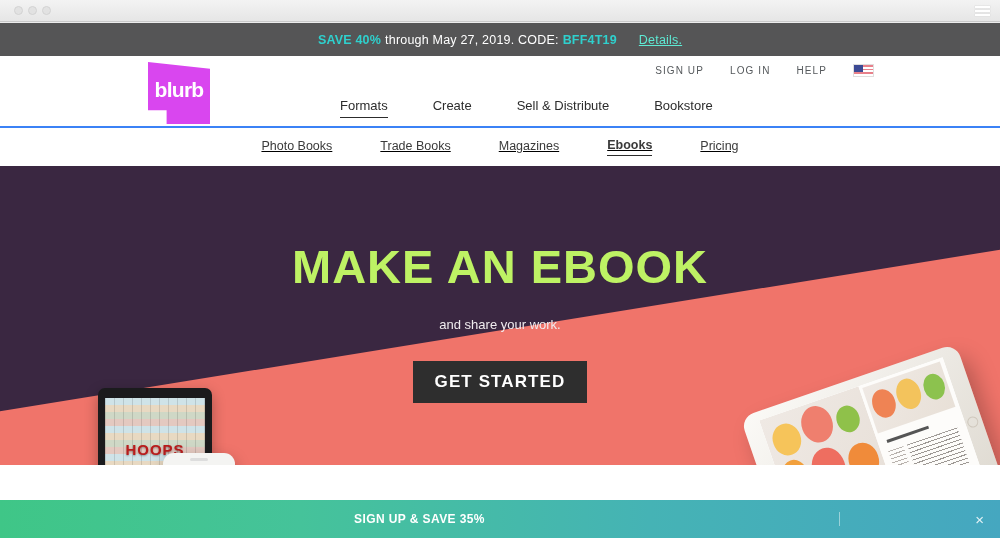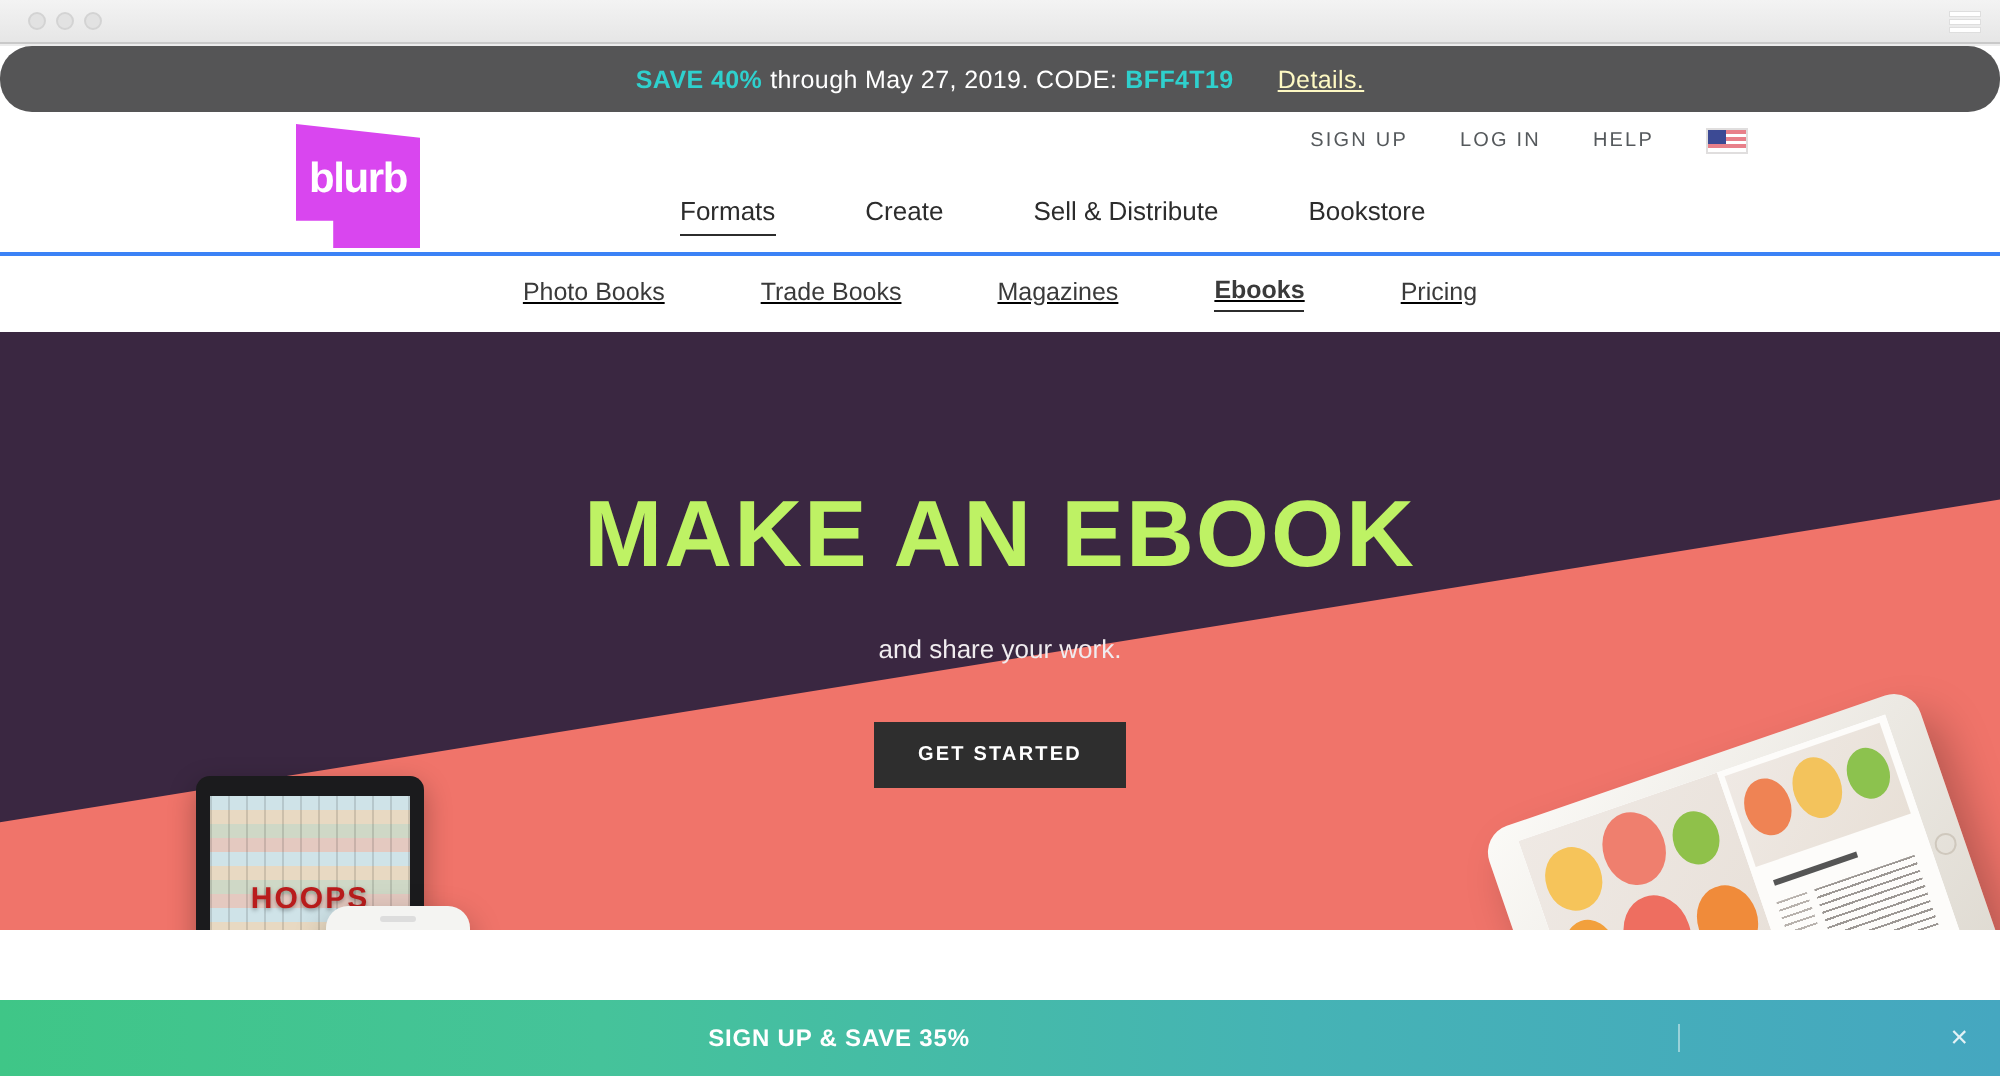"SAVE 40%" .promo { border-radius: 16px -> none }
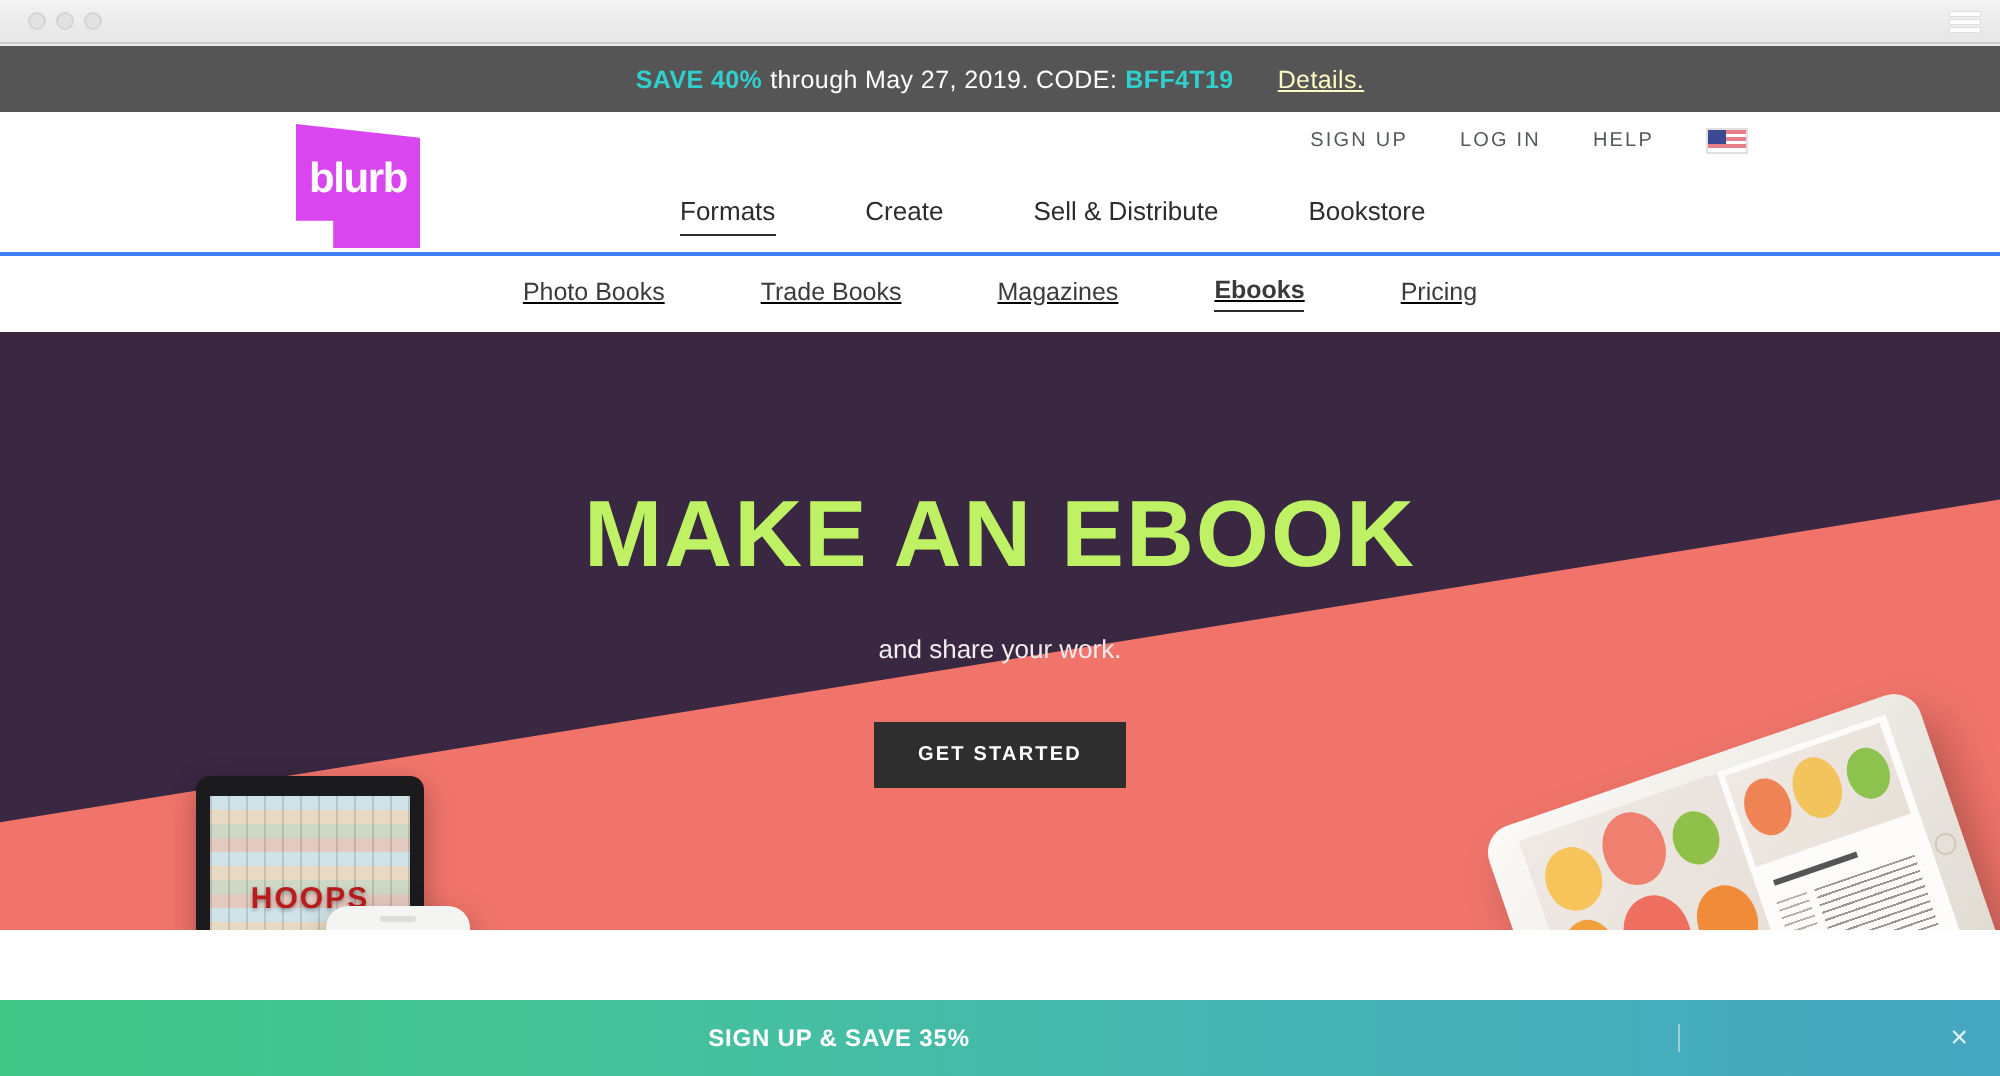"Details." .promo .details { color: #fef9c3 -> #5eead4 }
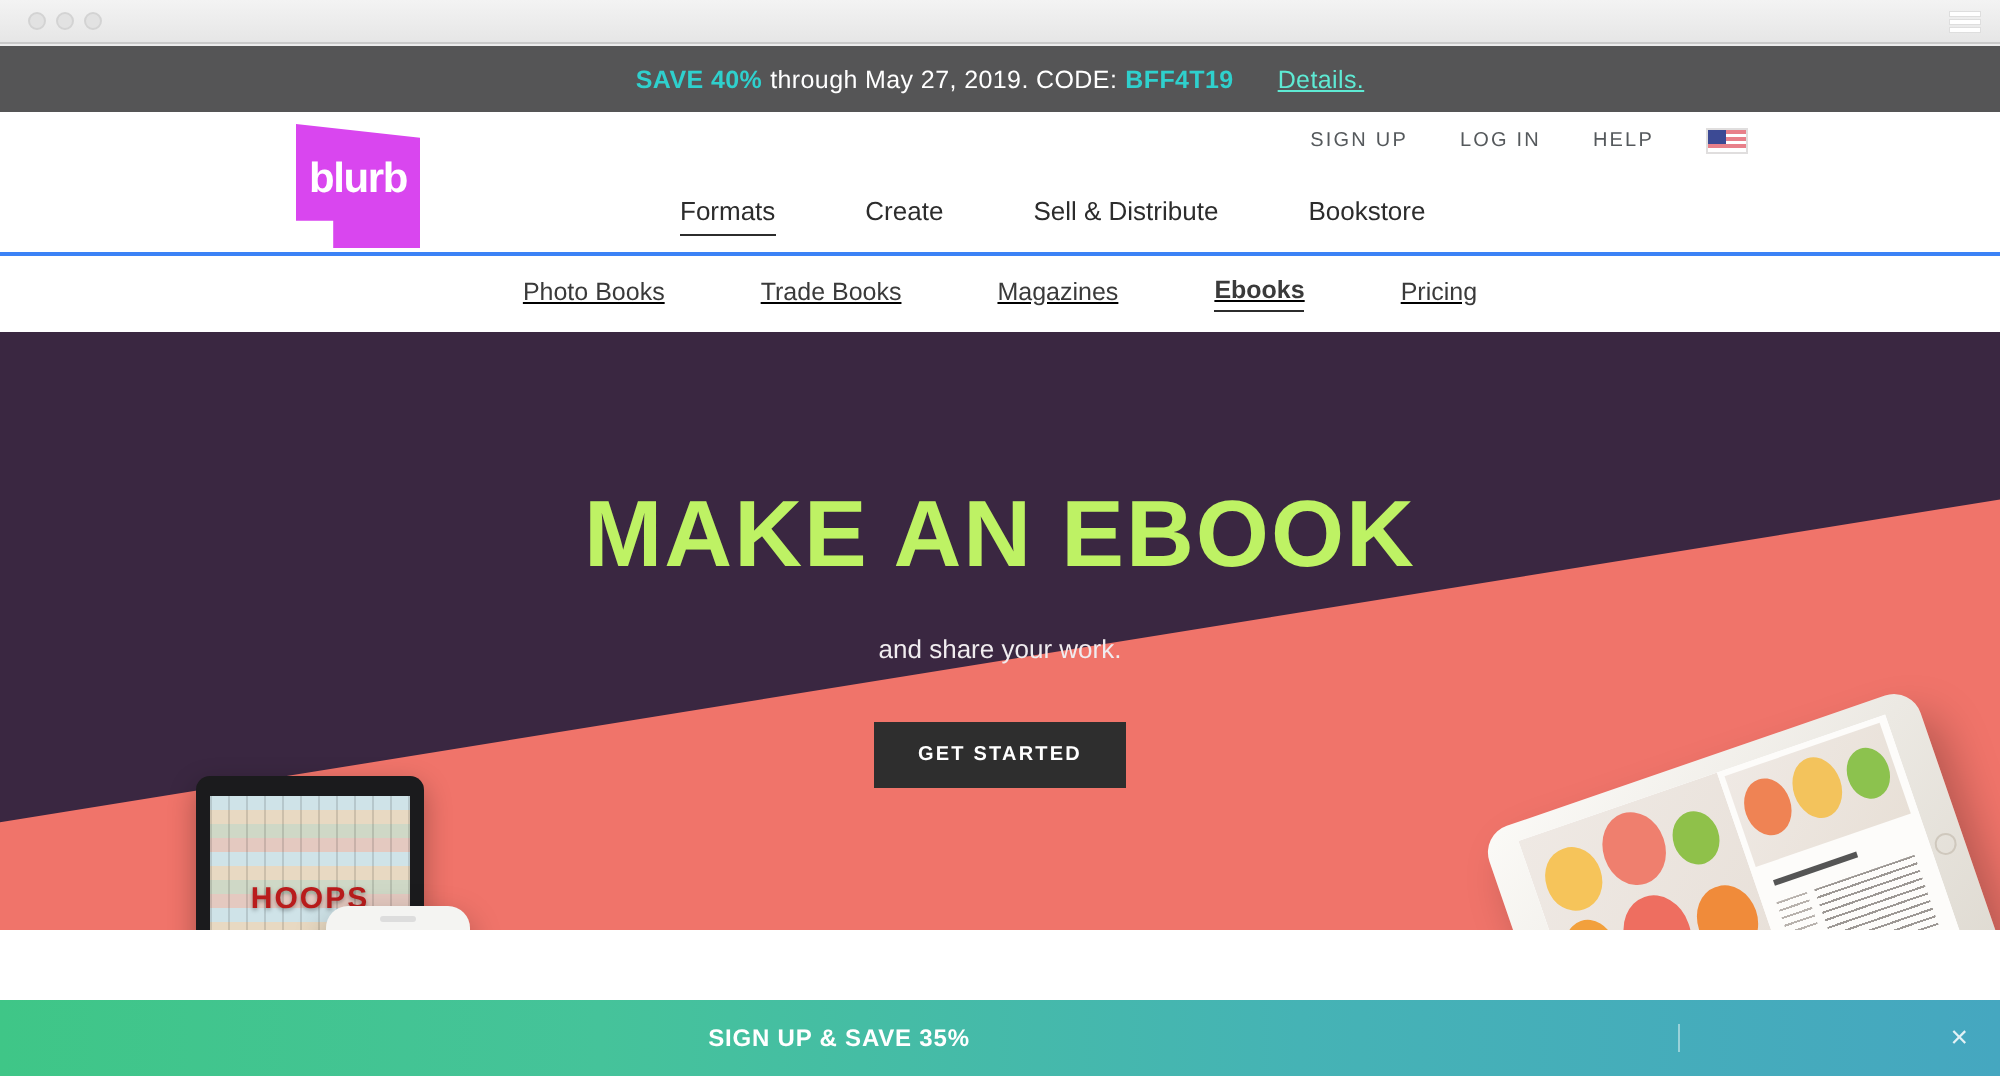"GET STARTED" .cta { font-size: 10px -> 17px }
